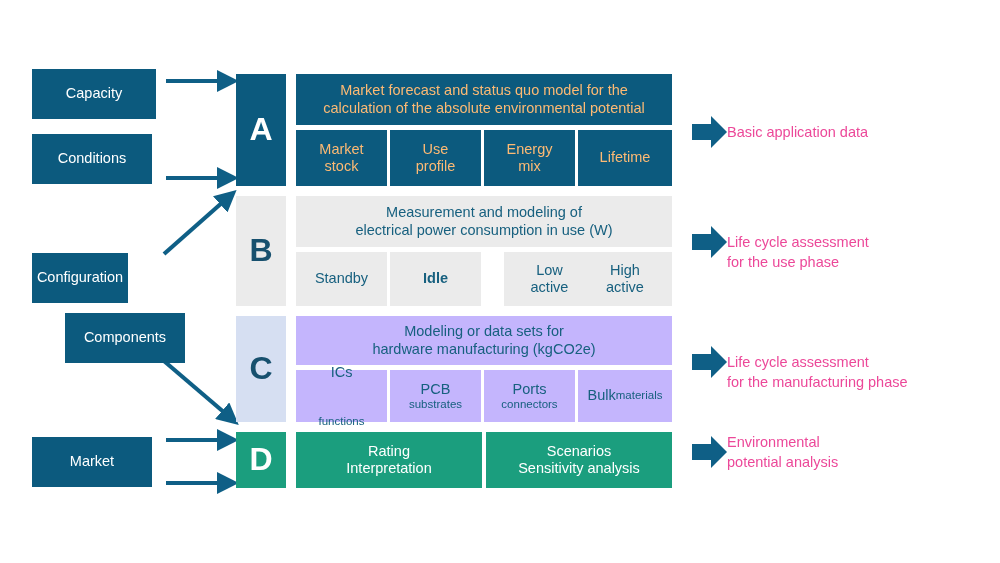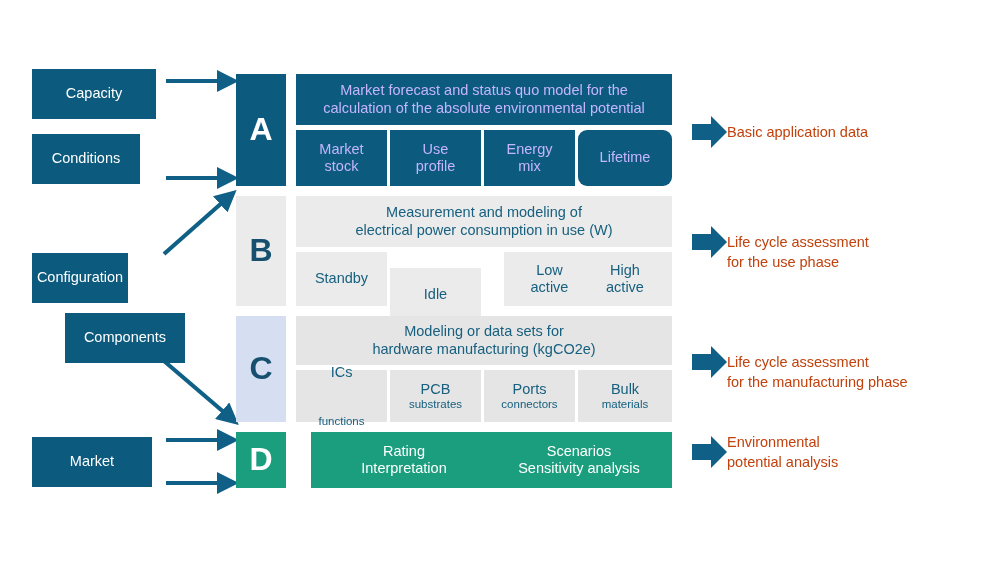"Market forecast and status quo" .cell.dark { color: #c4b5fd -> #fdba74 }
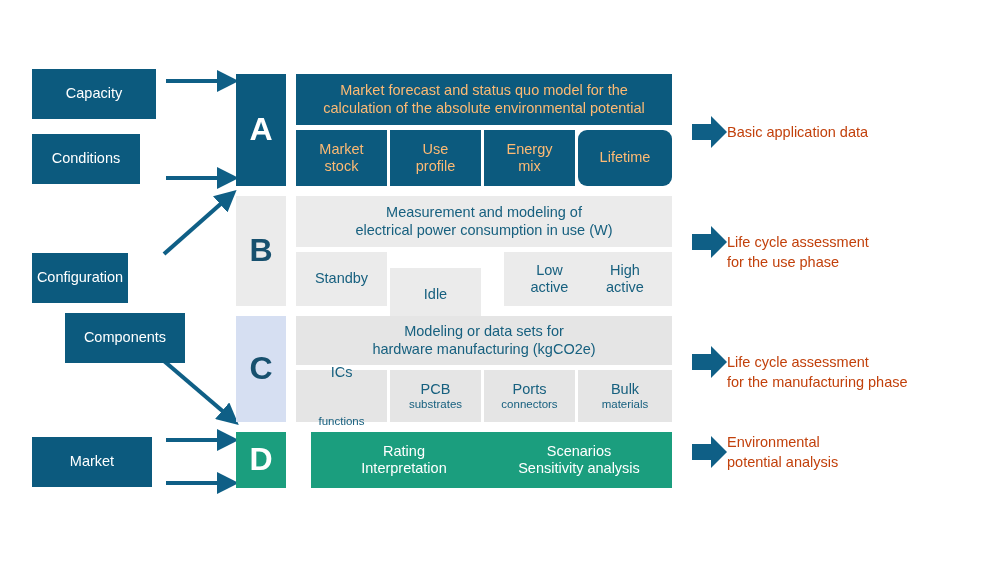"Basic application data" .out-label { color: #c2410c -> #ec4899 }
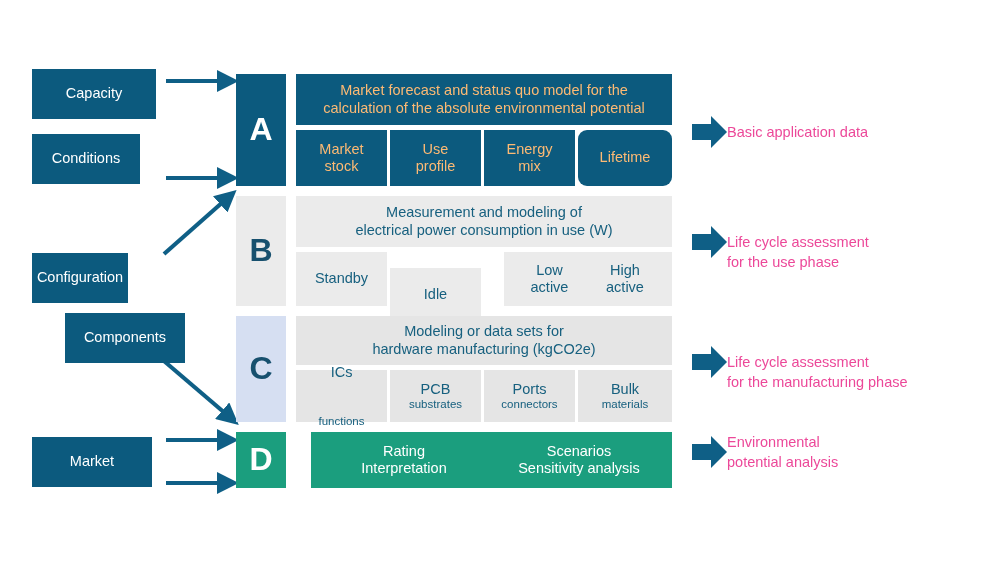"Conditions" div.box { width: 108px -> 120px }
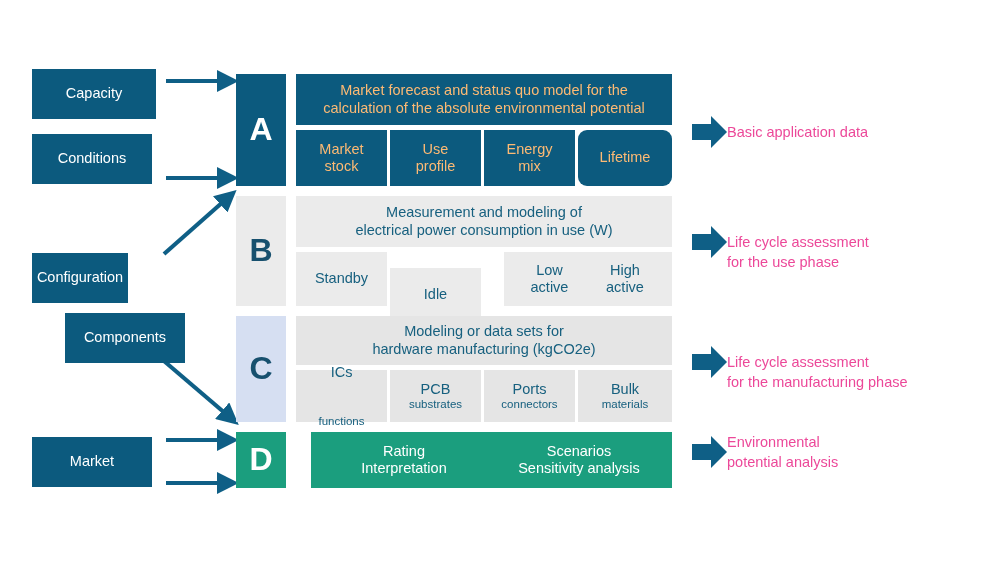"Lifetime" div.box { border-radius: 9px -> none }
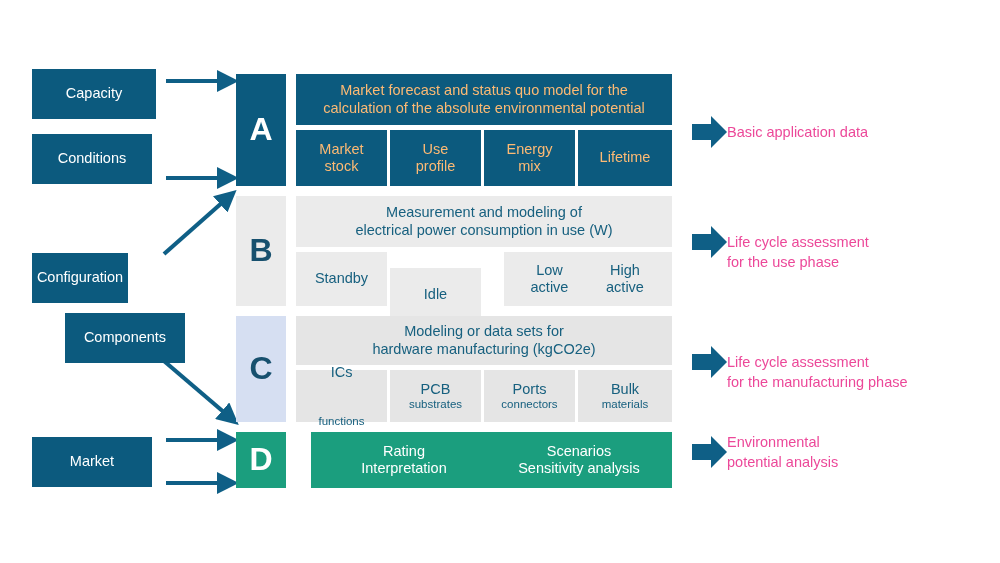"Idle" div.box { font-weight: none -> bold; top: 268px -> 252px }
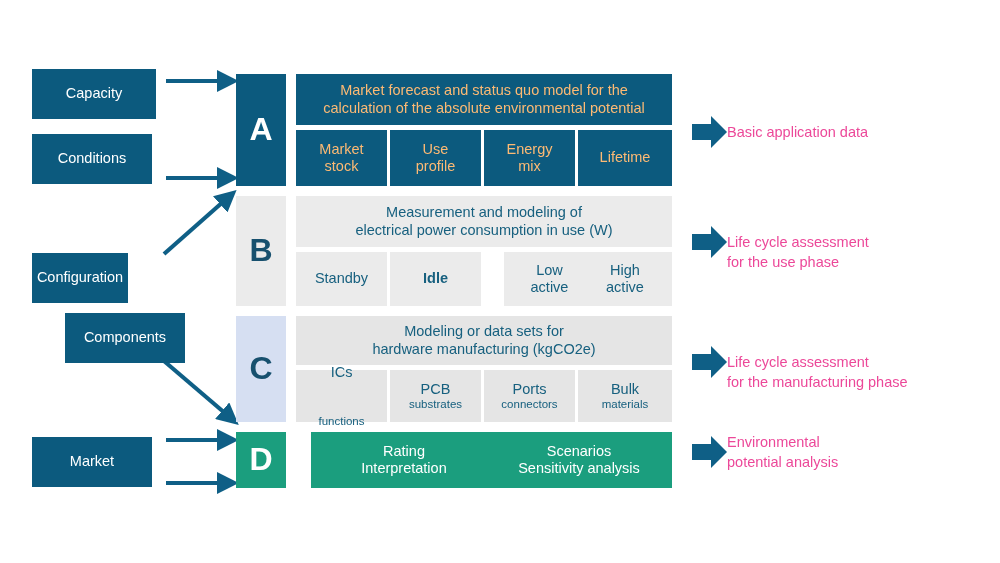"Modeling or data sets for" .cell.lblue { background: #e5e5e5 -> #c4b5fd }
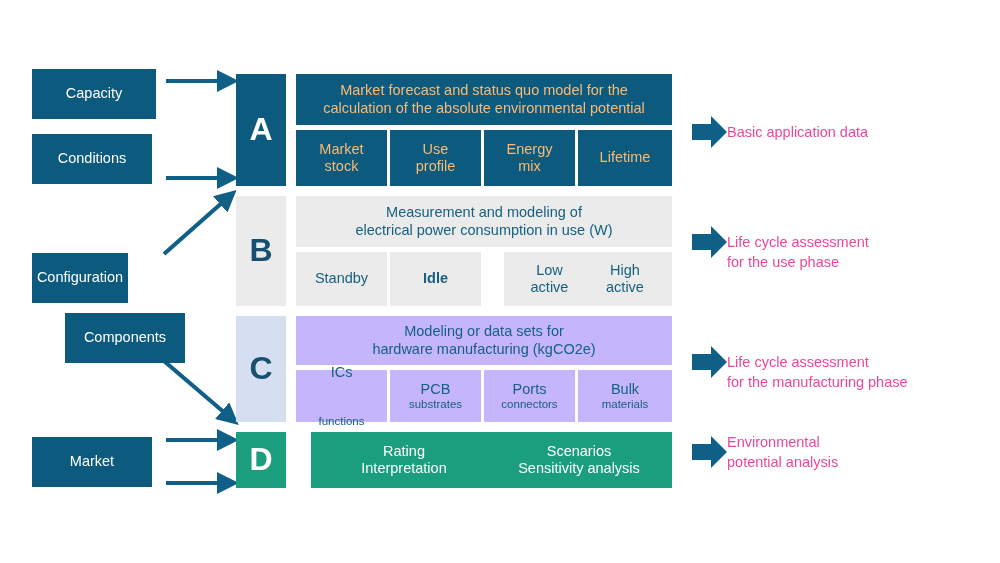"Bulk" div.box { flex-direction: column -> row }
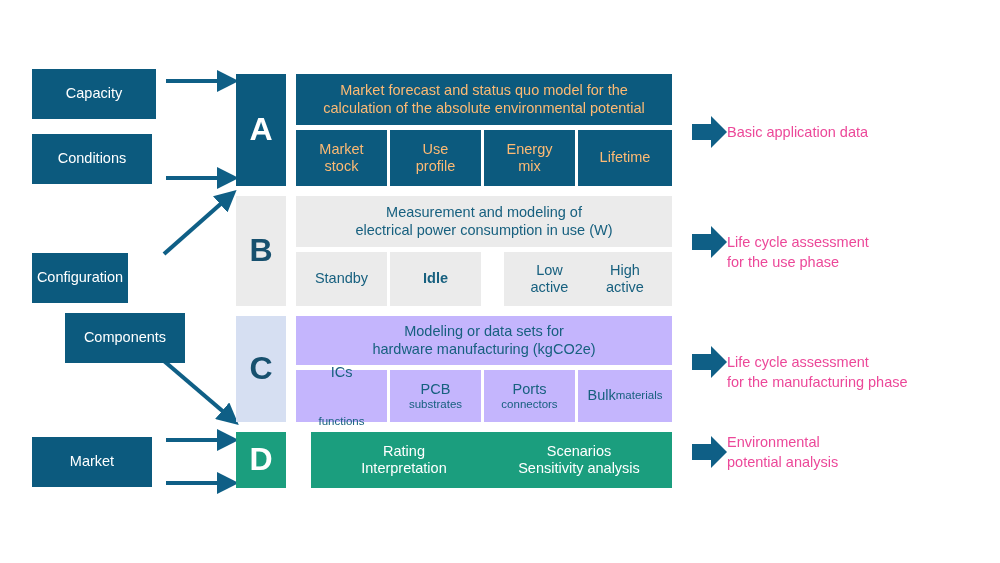"Rating" div.box { margin-left: 15px -> none }
